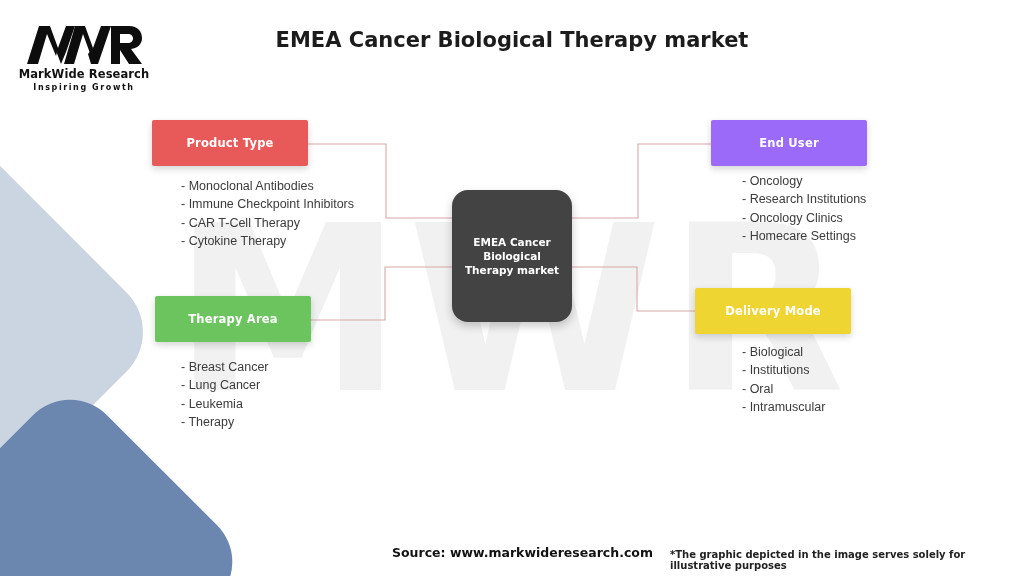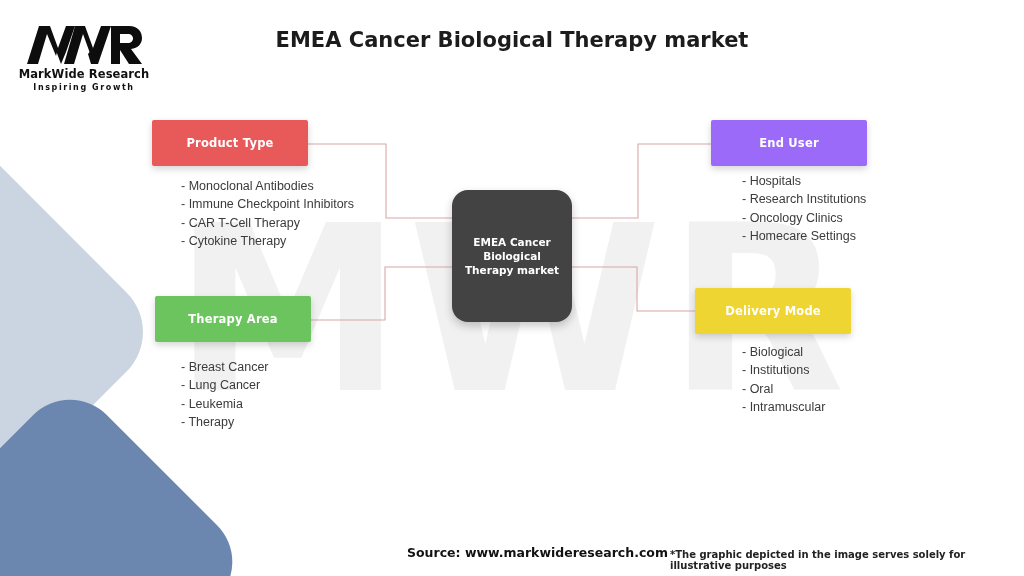"- Hospitals" div { text: Hospitals -> Oncology }
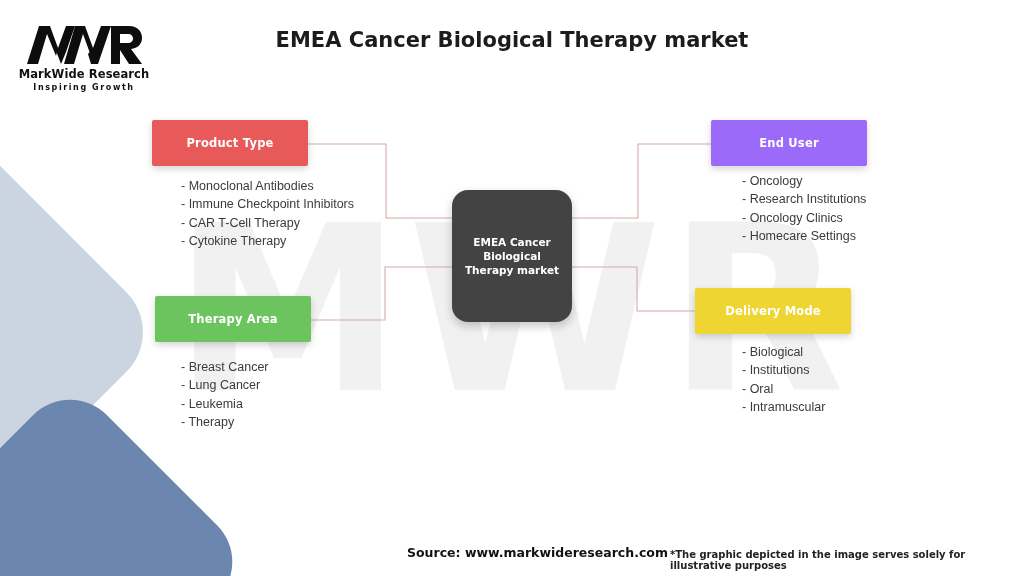"Source: www.markwideresearch.com" .source { margin-left: 15px -> none }
